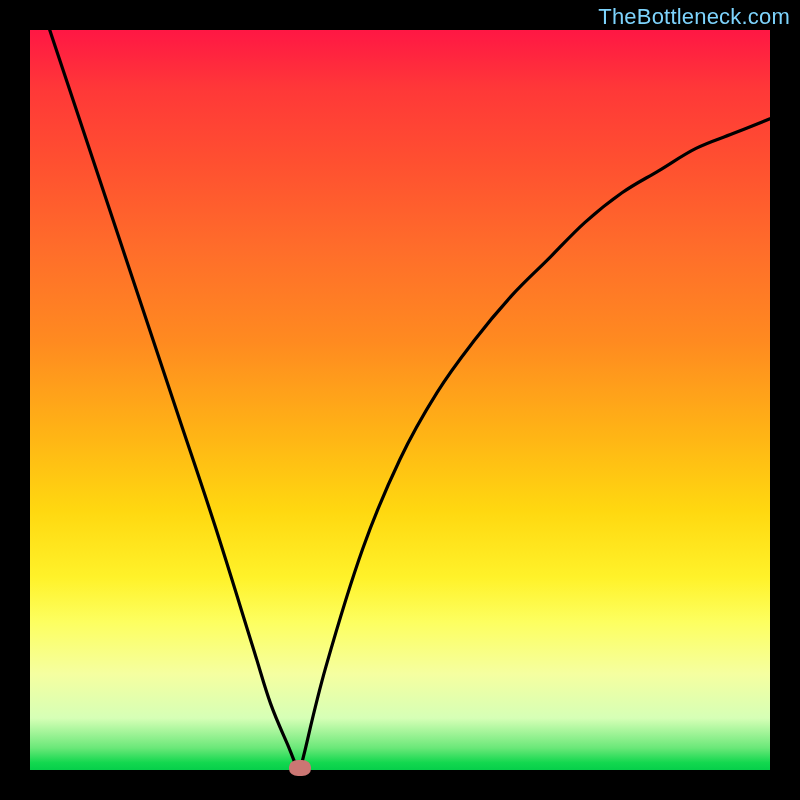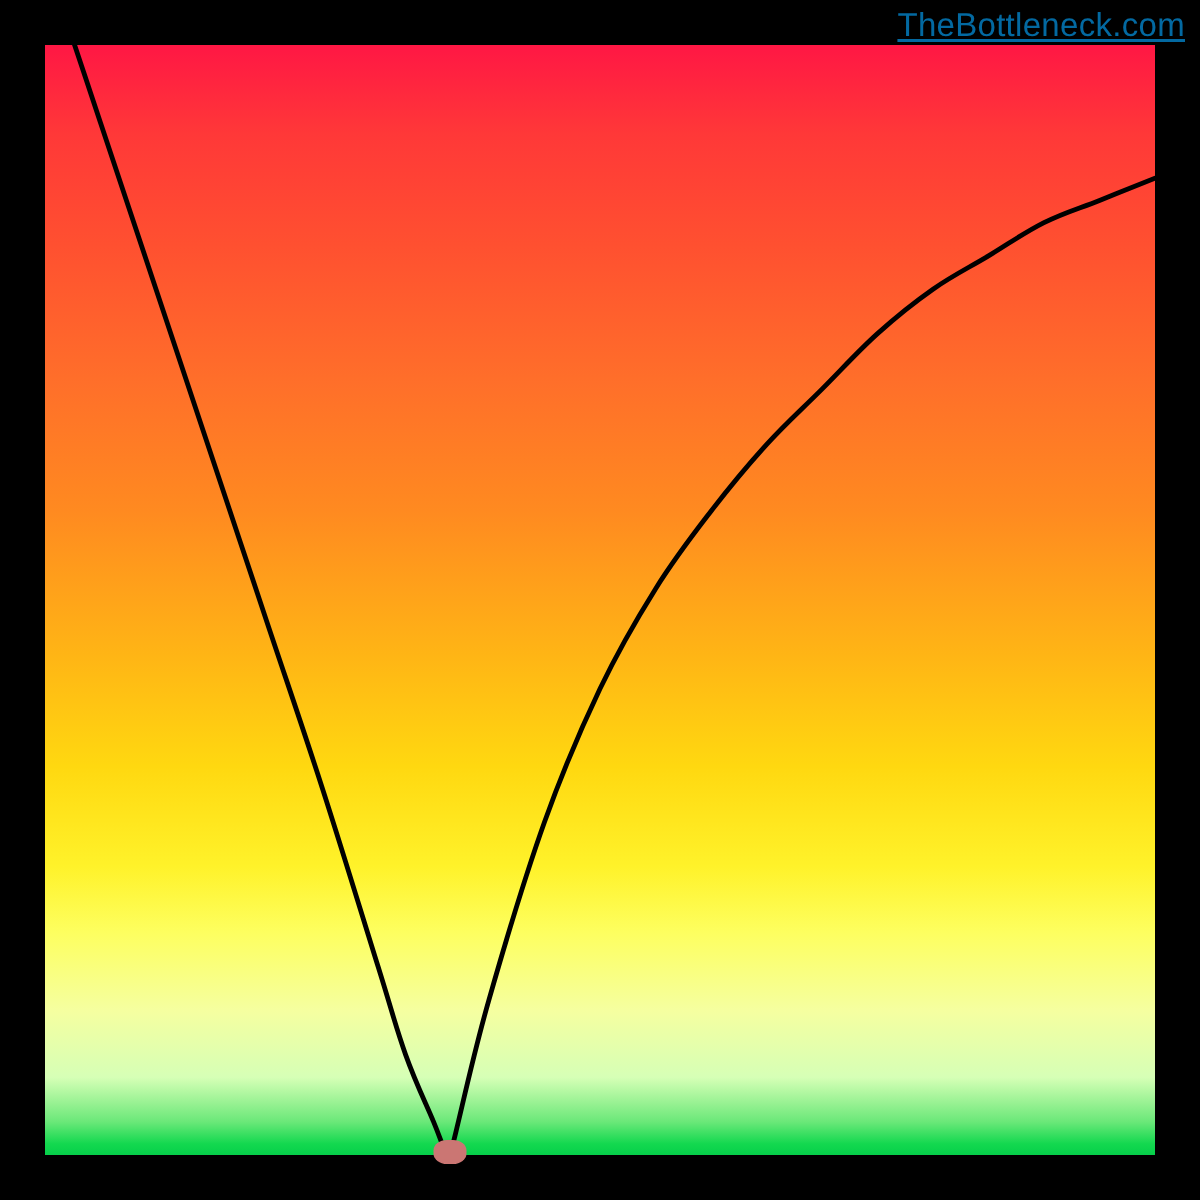"TheBottleneck.com" .watermark { color: #0369a1 -> #7dd3fc; text-decoration: underline -> none }
